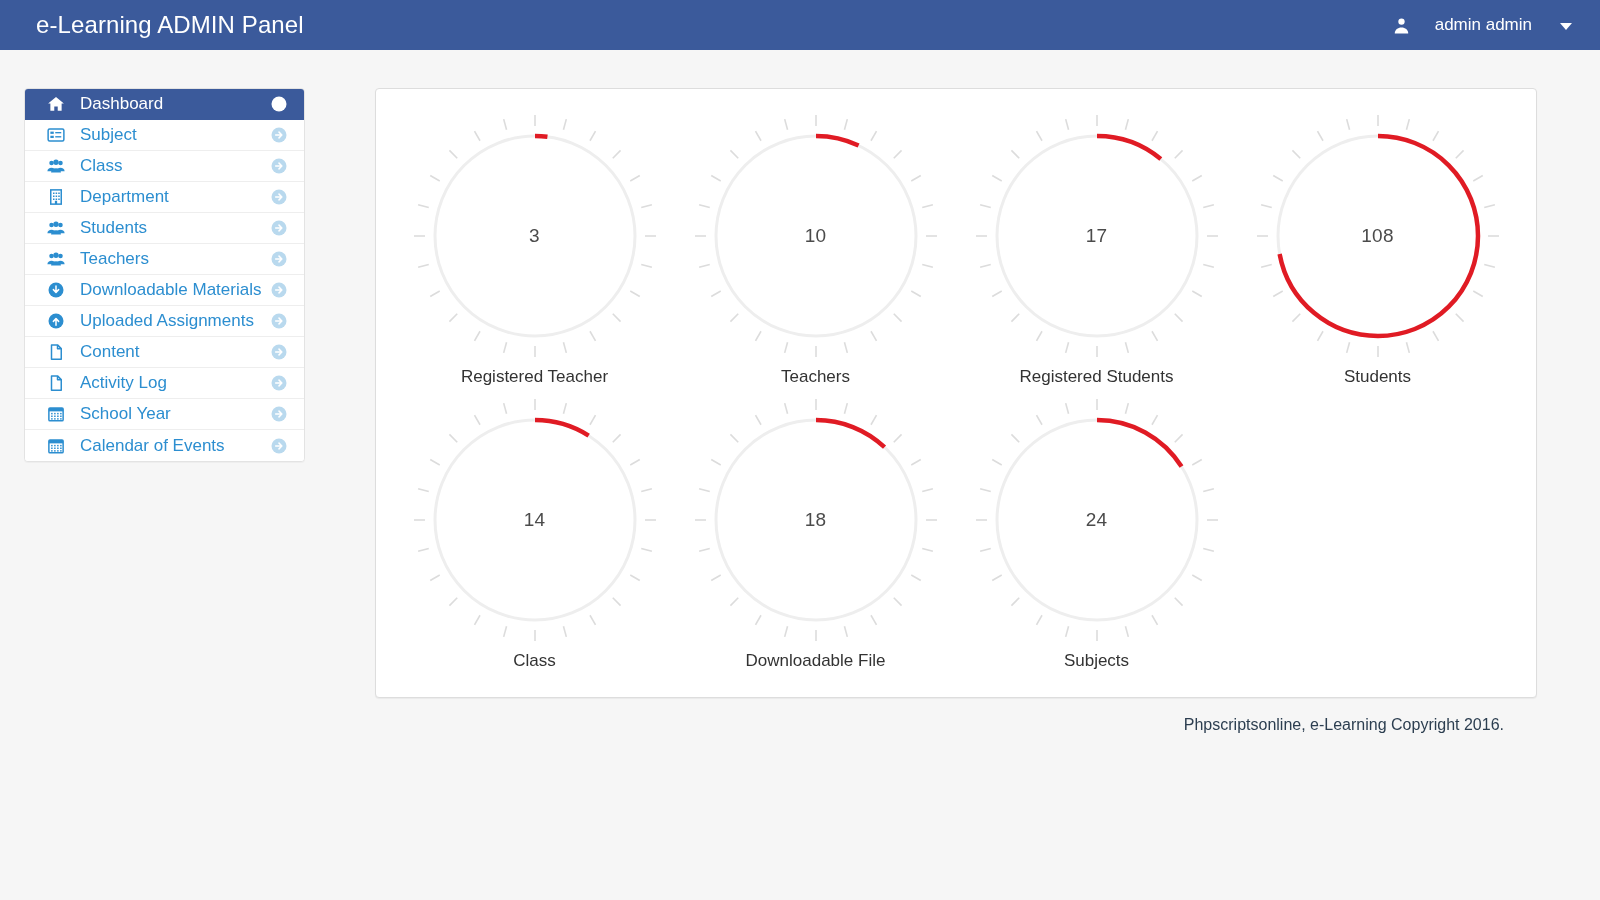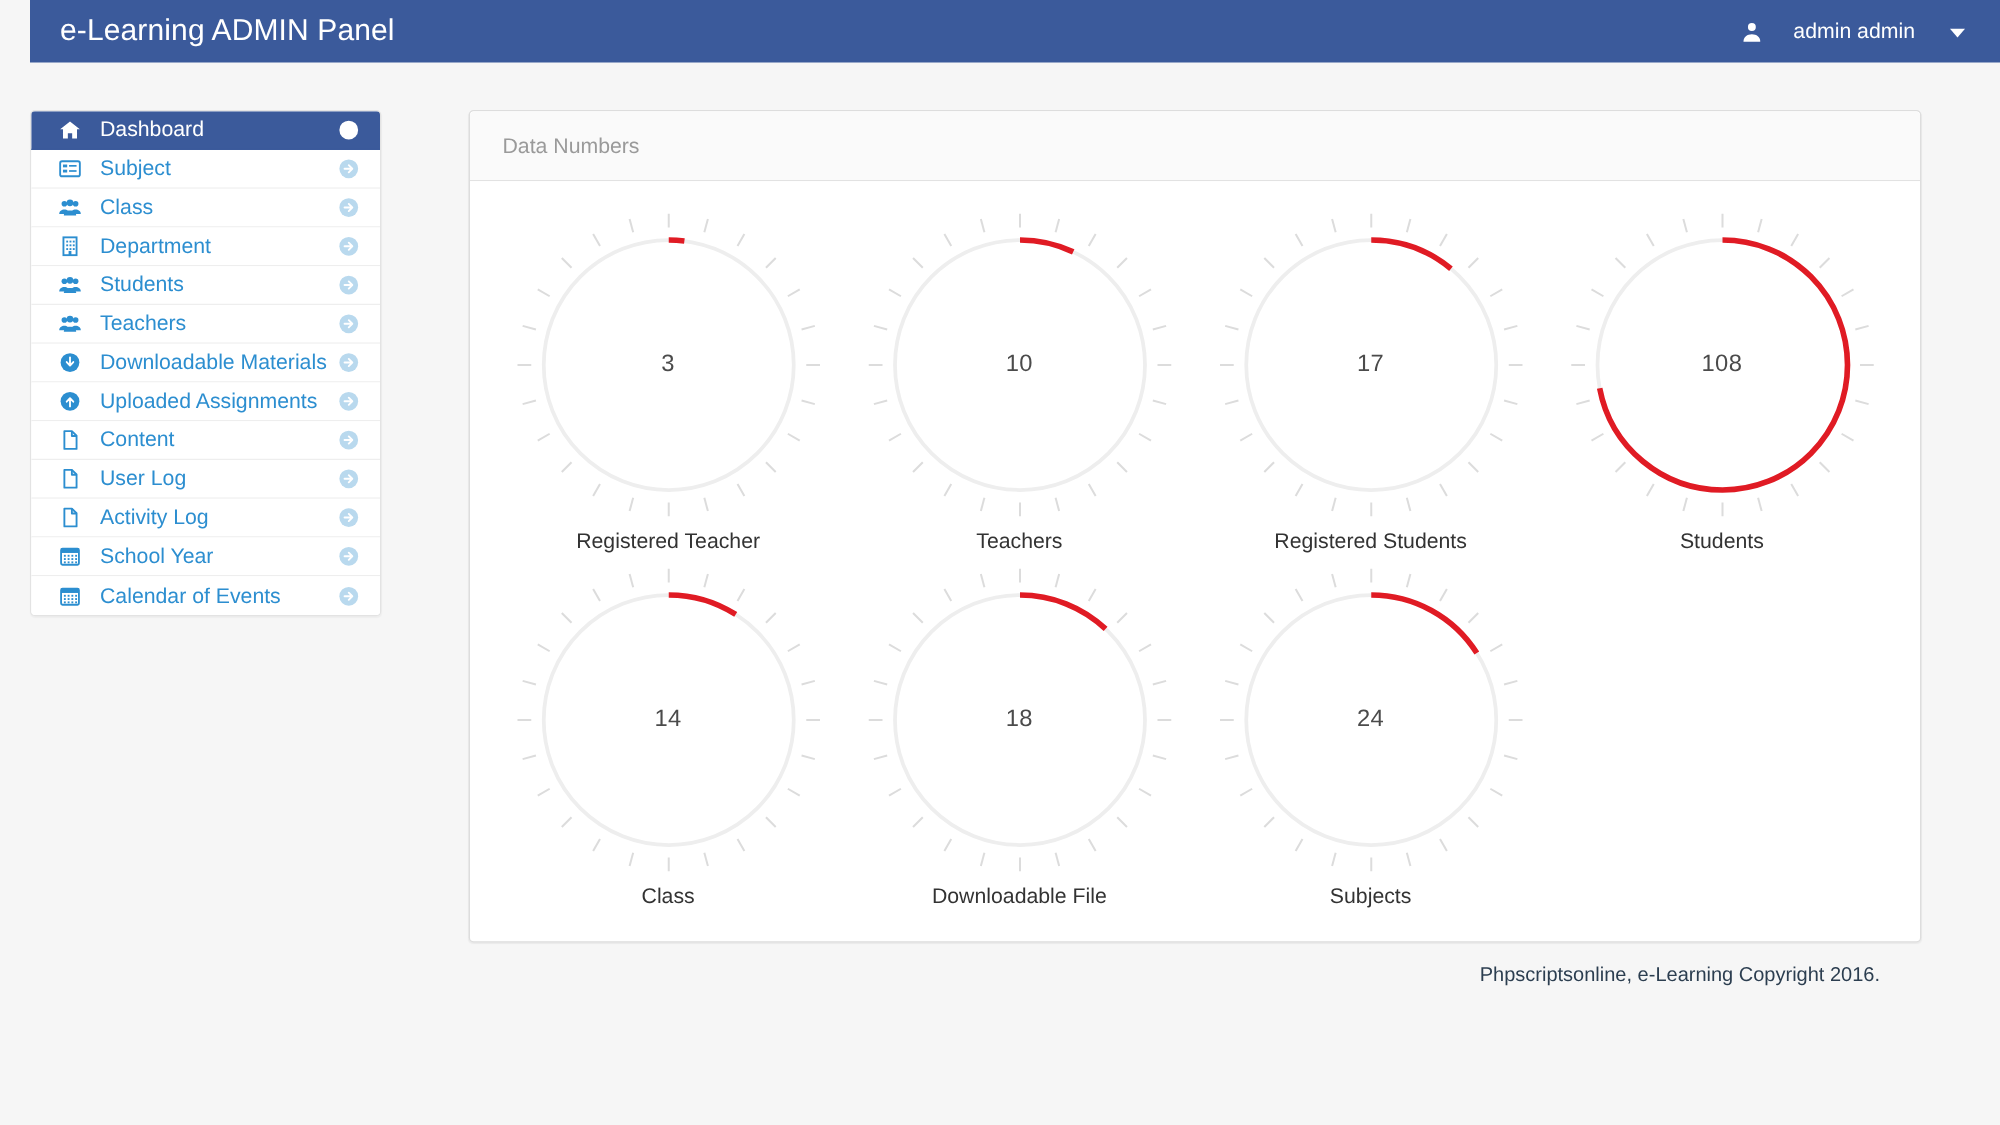"e-Learning ADMIN Panel" .navbar { margin-left: 24px -> none; padding: 0 22px 0 24px -> 0 22px 0 36px }
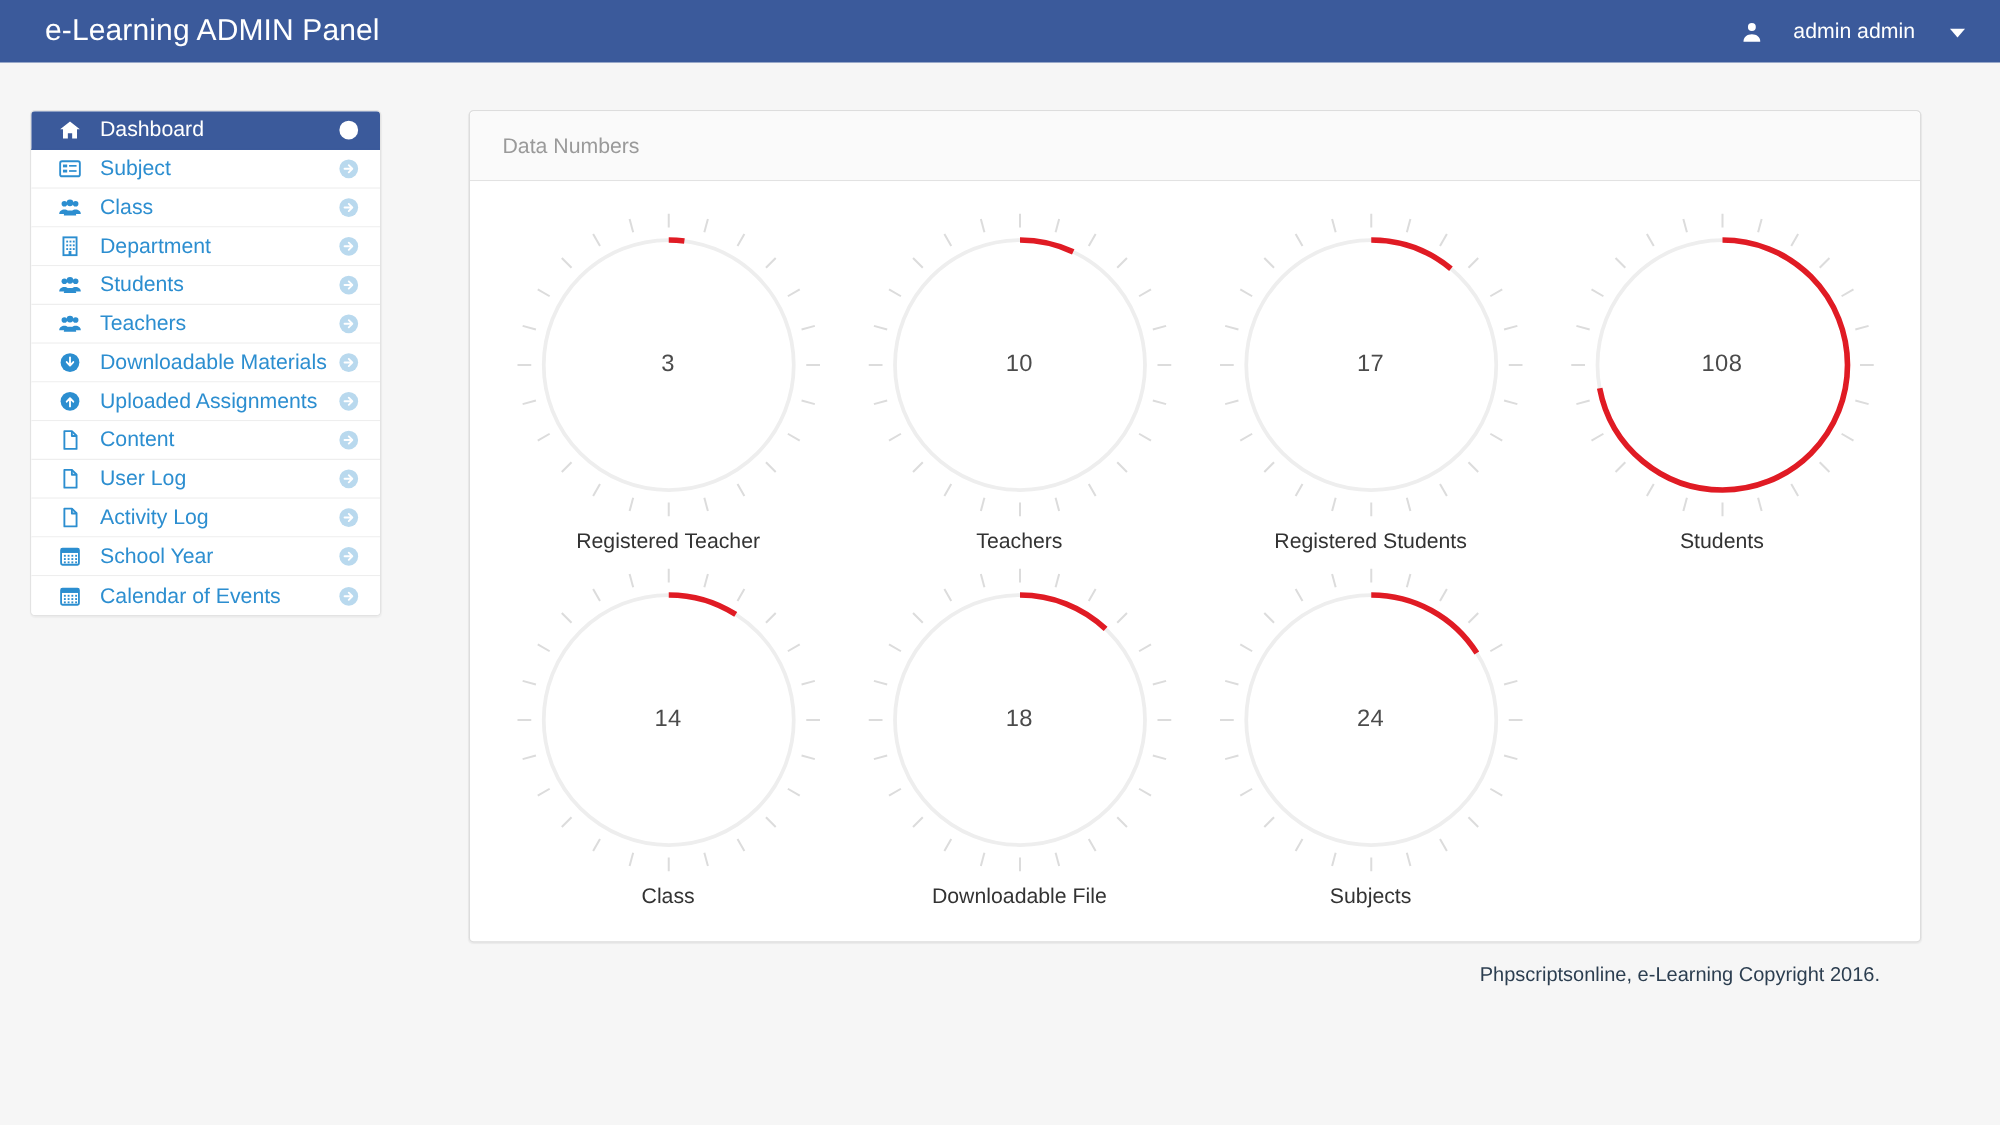"Data Numbers" div.panel-head { html: <div> <span>Data Numbers</span> </div> -> none }
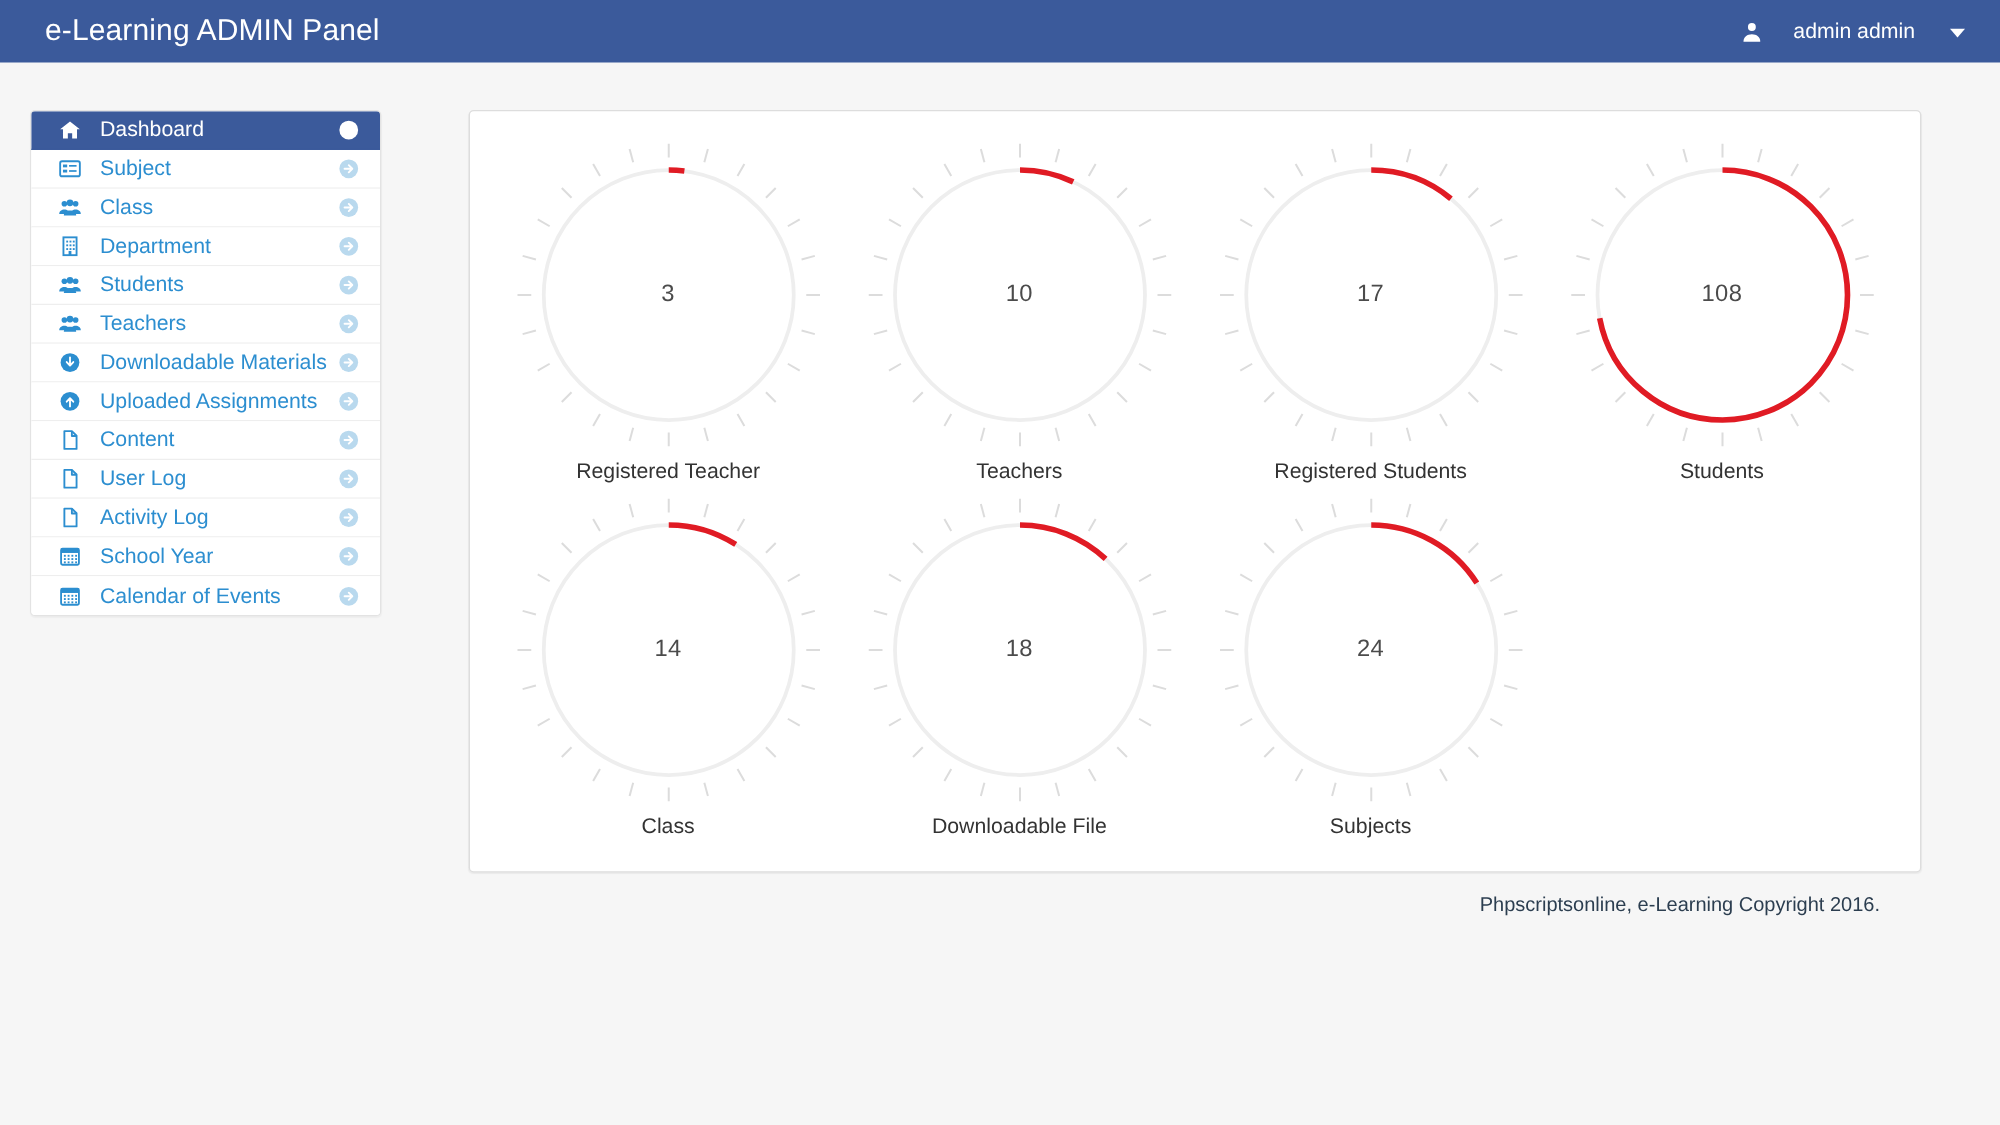"User Log" div.side-item { html: <div> <span> <svg> <path></path> <path></path> </svg> </span> <span>User Log</span> <span> <svg> <circle></circle> <path></path> </svg> </span> </div> -> none }
